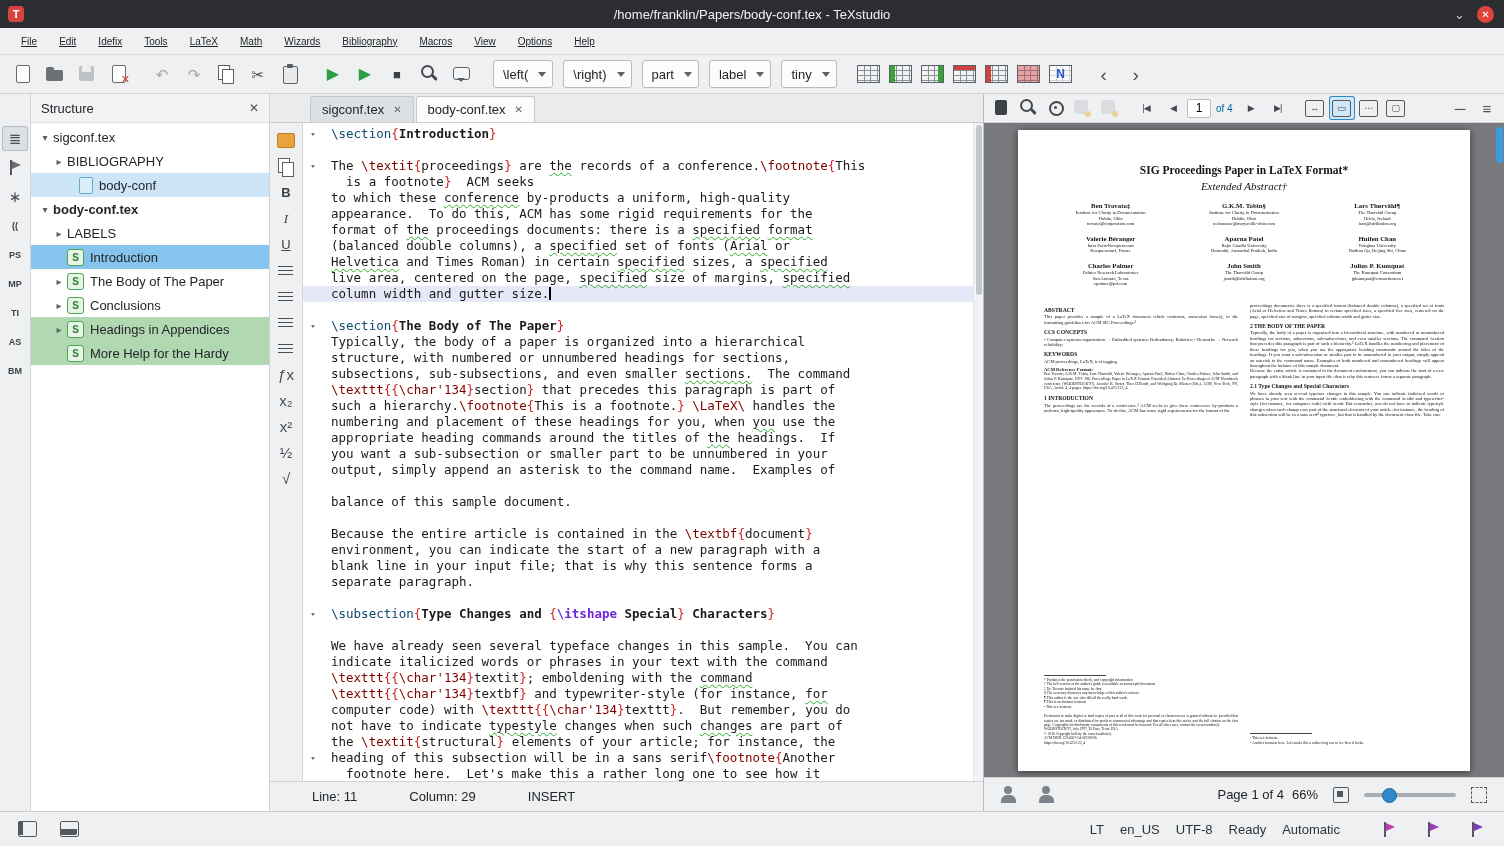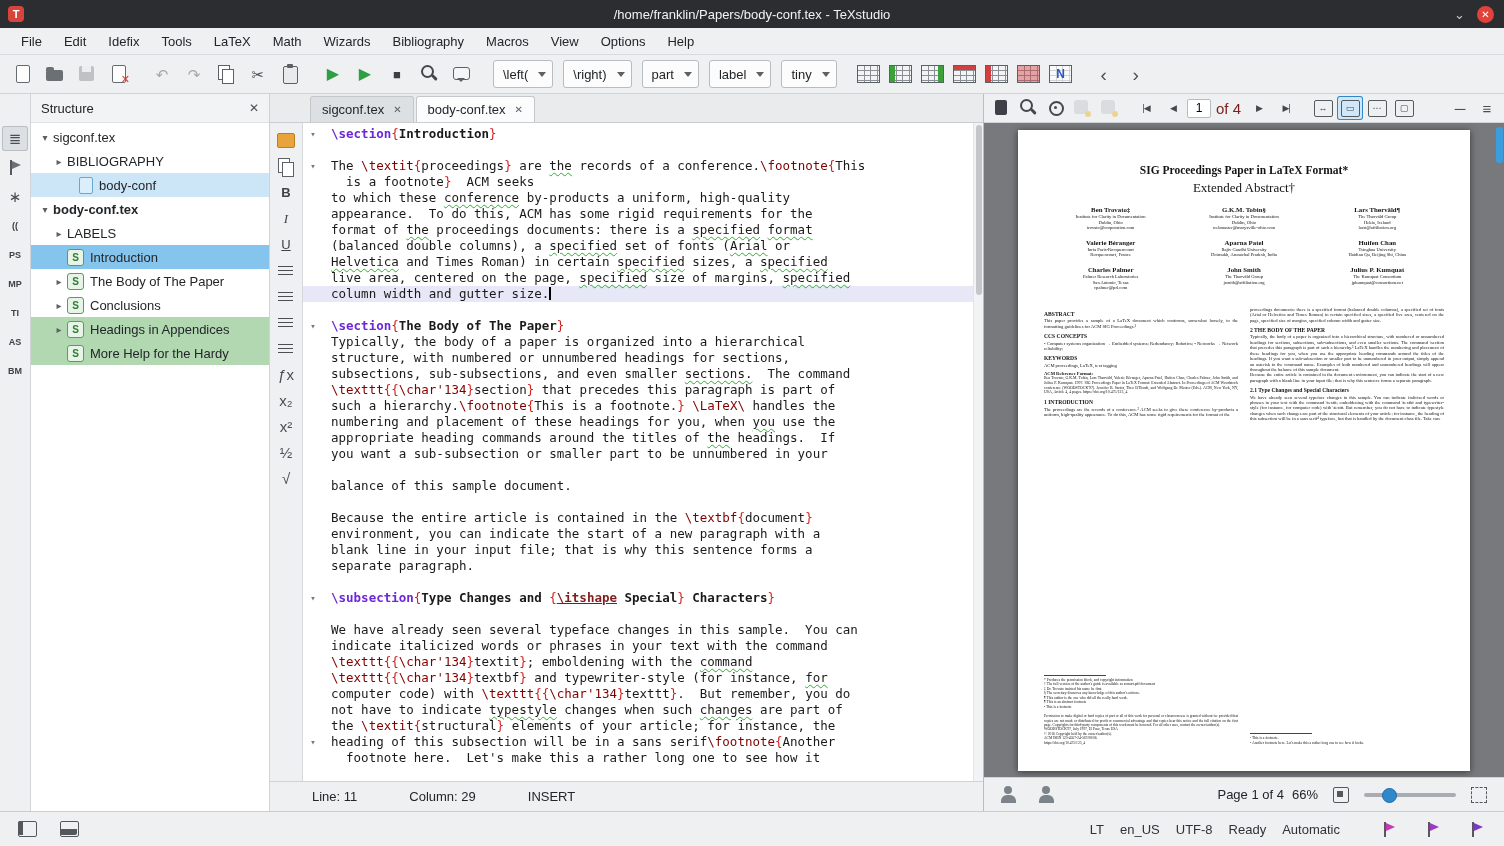"File" .menu-item { font-size: 13px -> 10px; text-decoration: none -> underline }
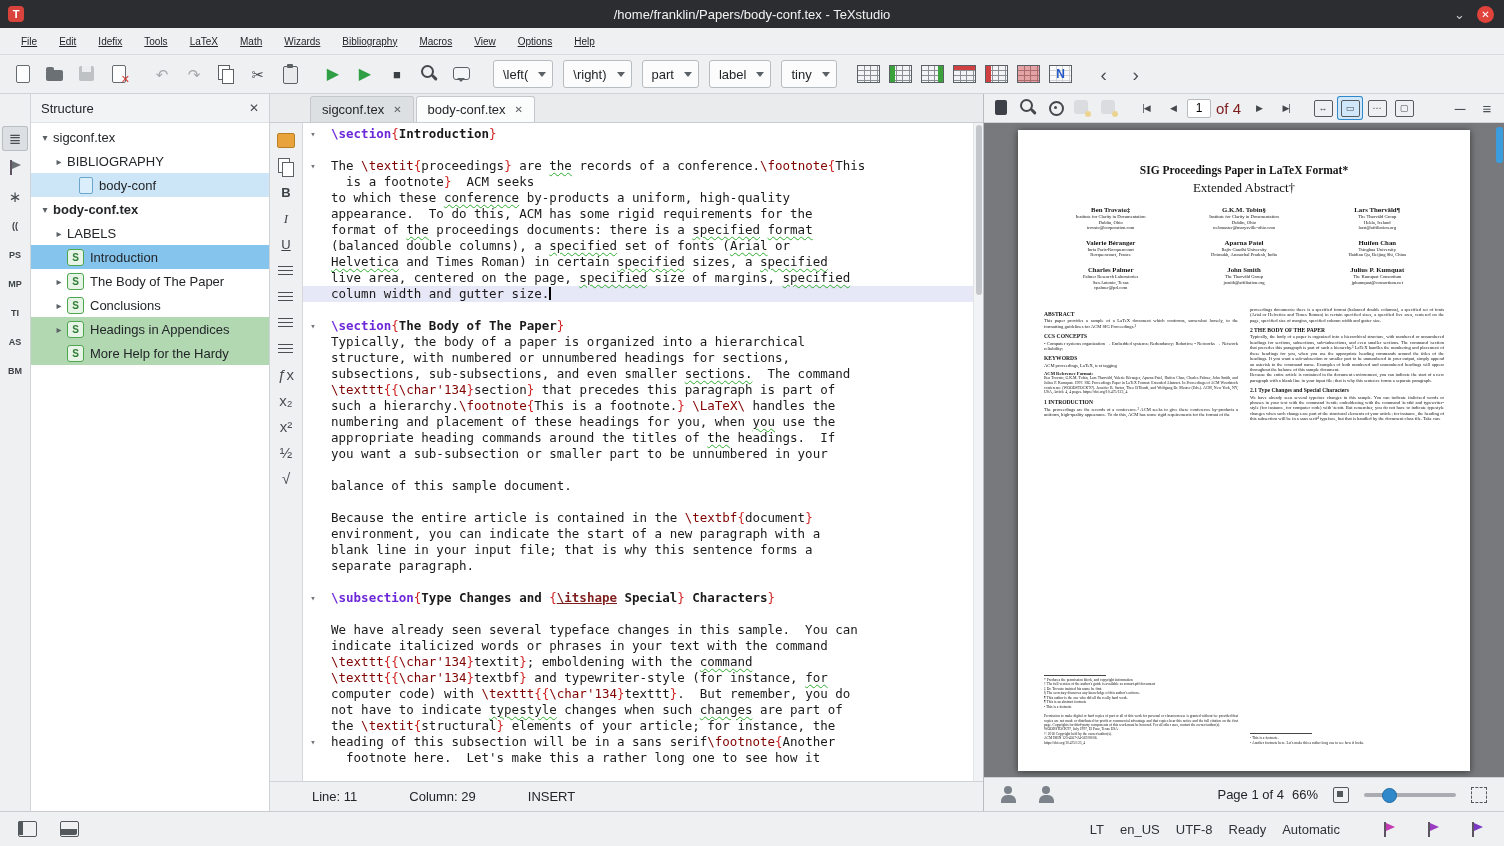"of 4" .pg-total { color: #7f1d1d -> #0369a1; font-size: 15px -> 10px }
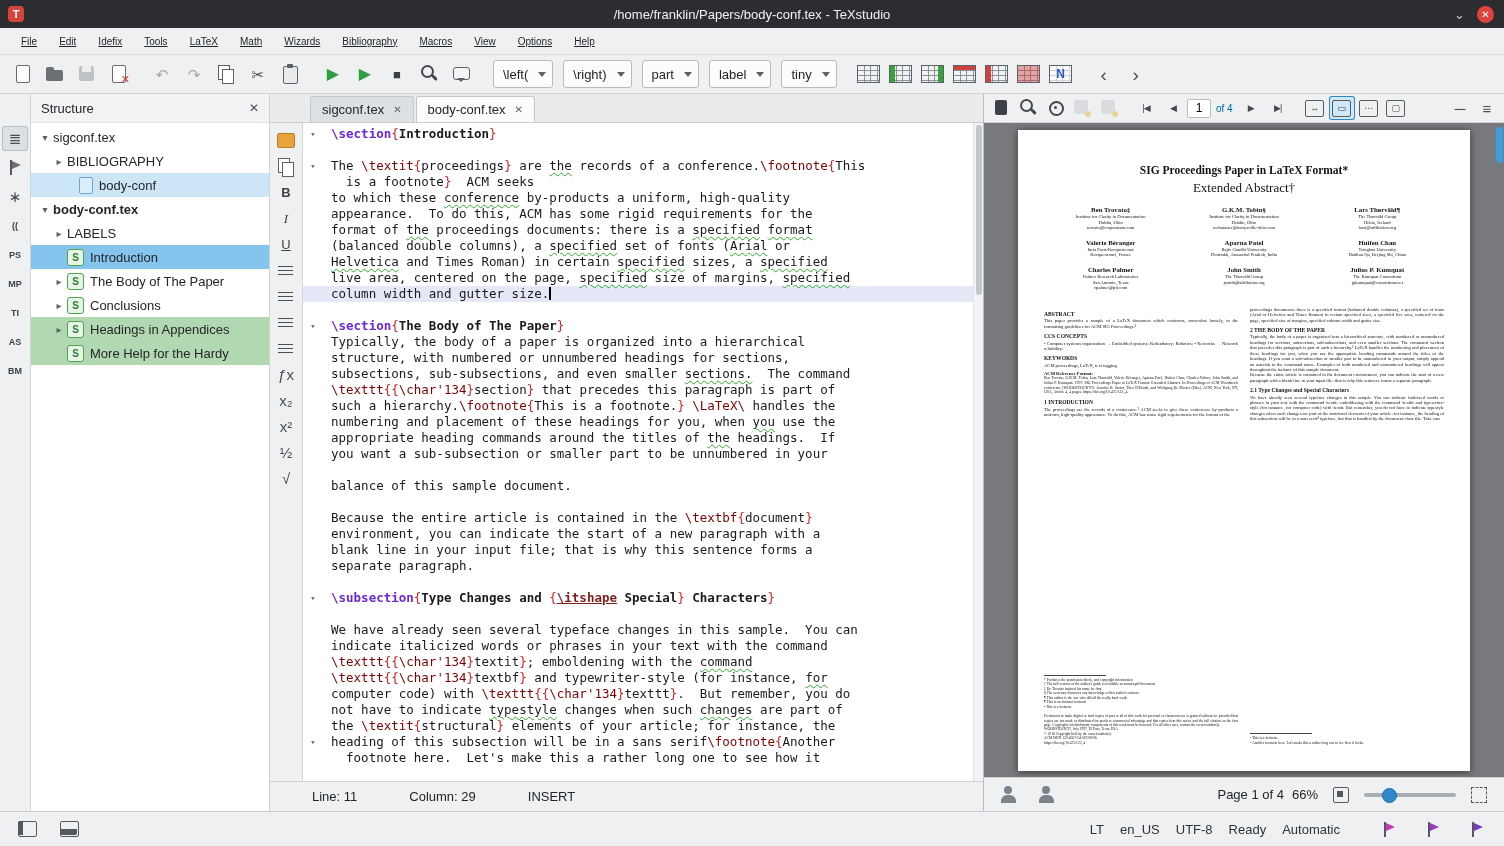"\section" .tk-k { color: #6d28d9 -> #0c4a6e; font-weight: bold -> none }
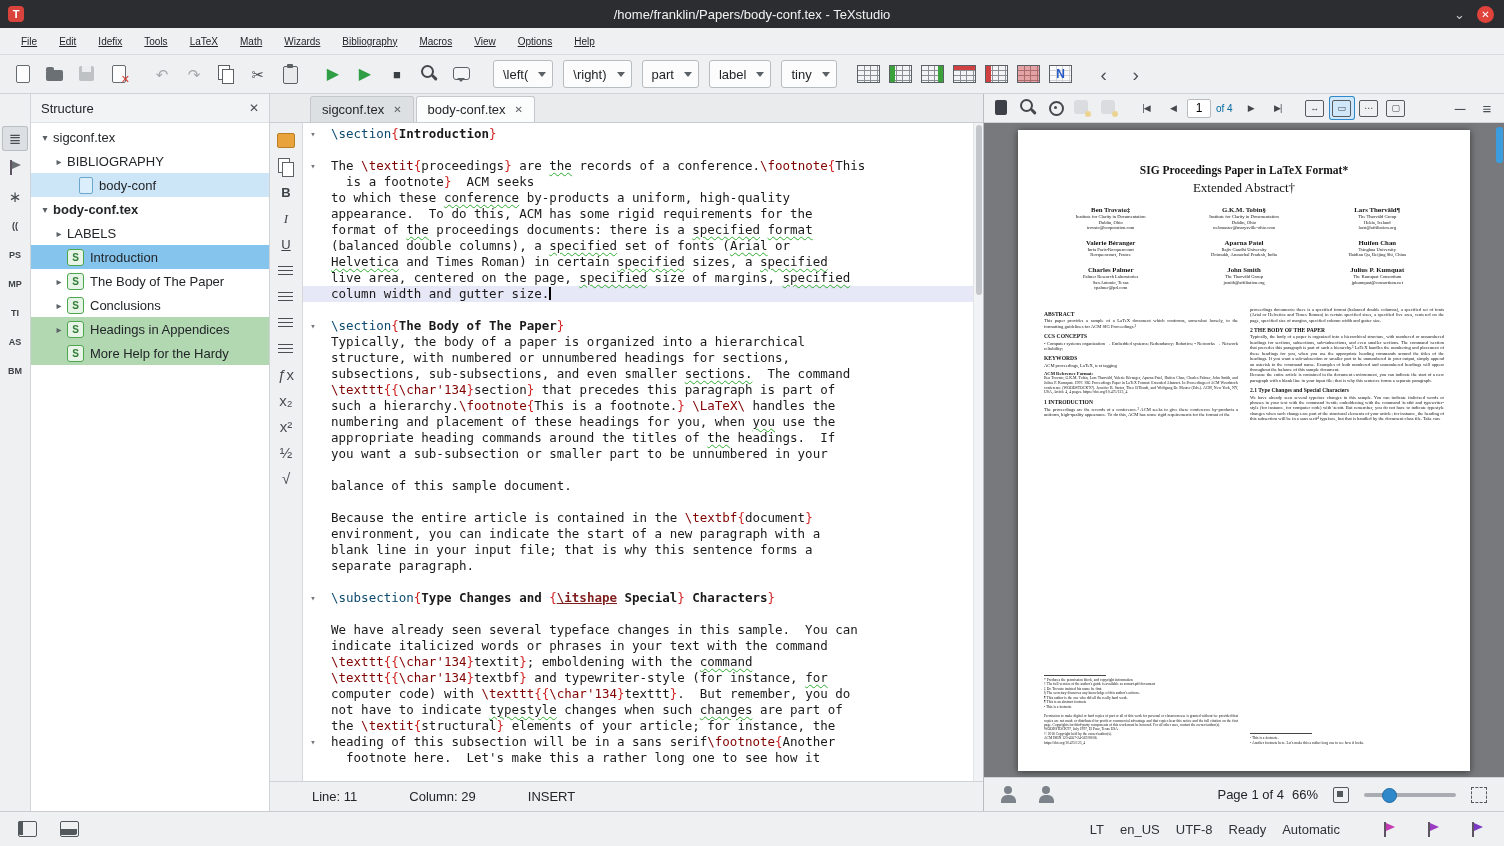"Extended Abstract†" .pdf-subtitle { font-size: 13px -> 11px; font-style: none -> italic }
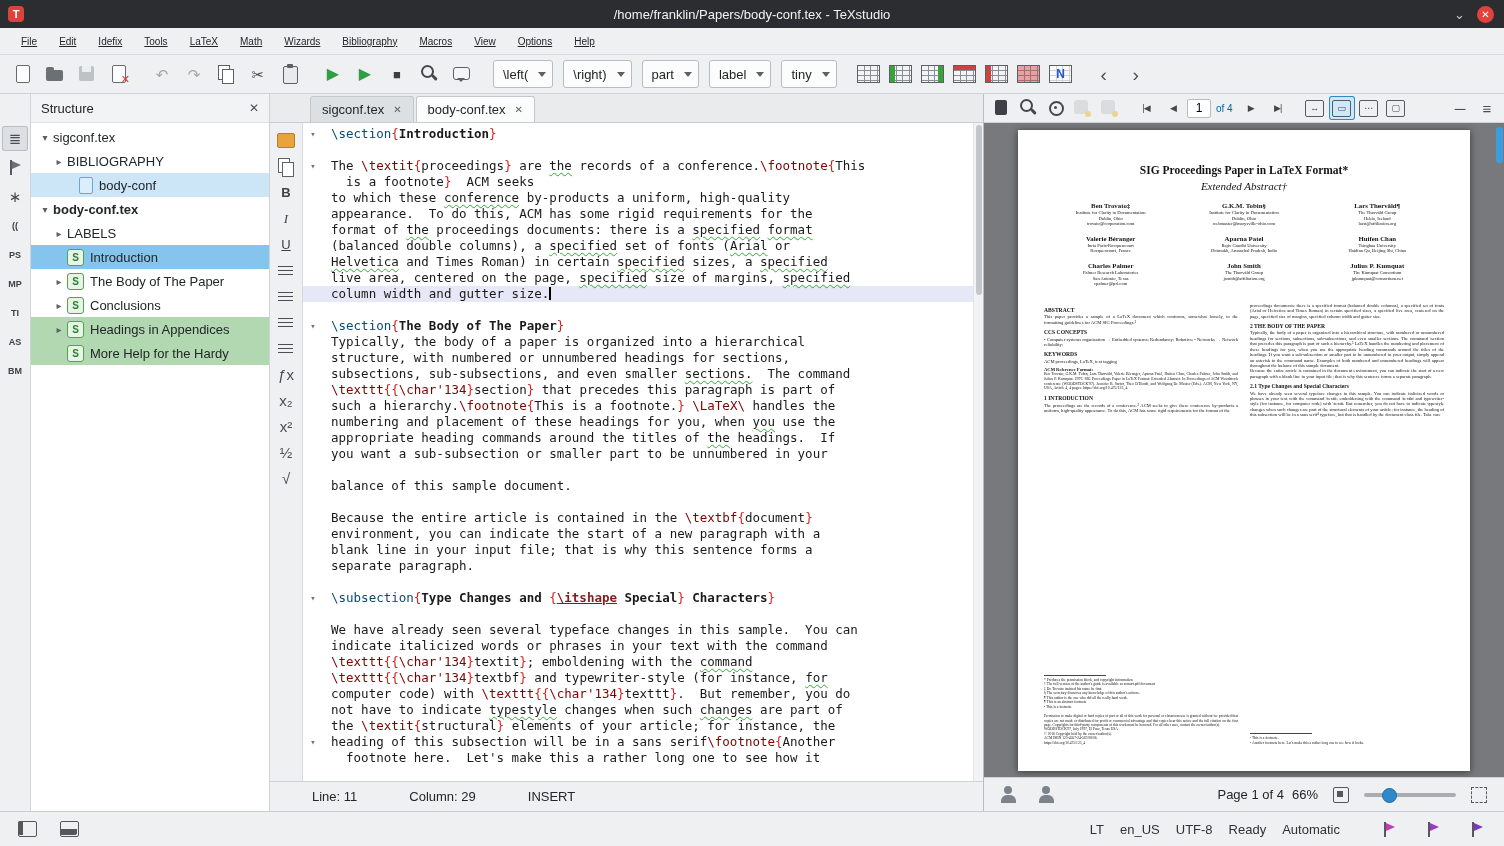"output, simply append an asterisk" div.code-line { html: none -> <div><span></span><span><span>output, simply append an asterisk to the command name. Examples of</span></span></div> }
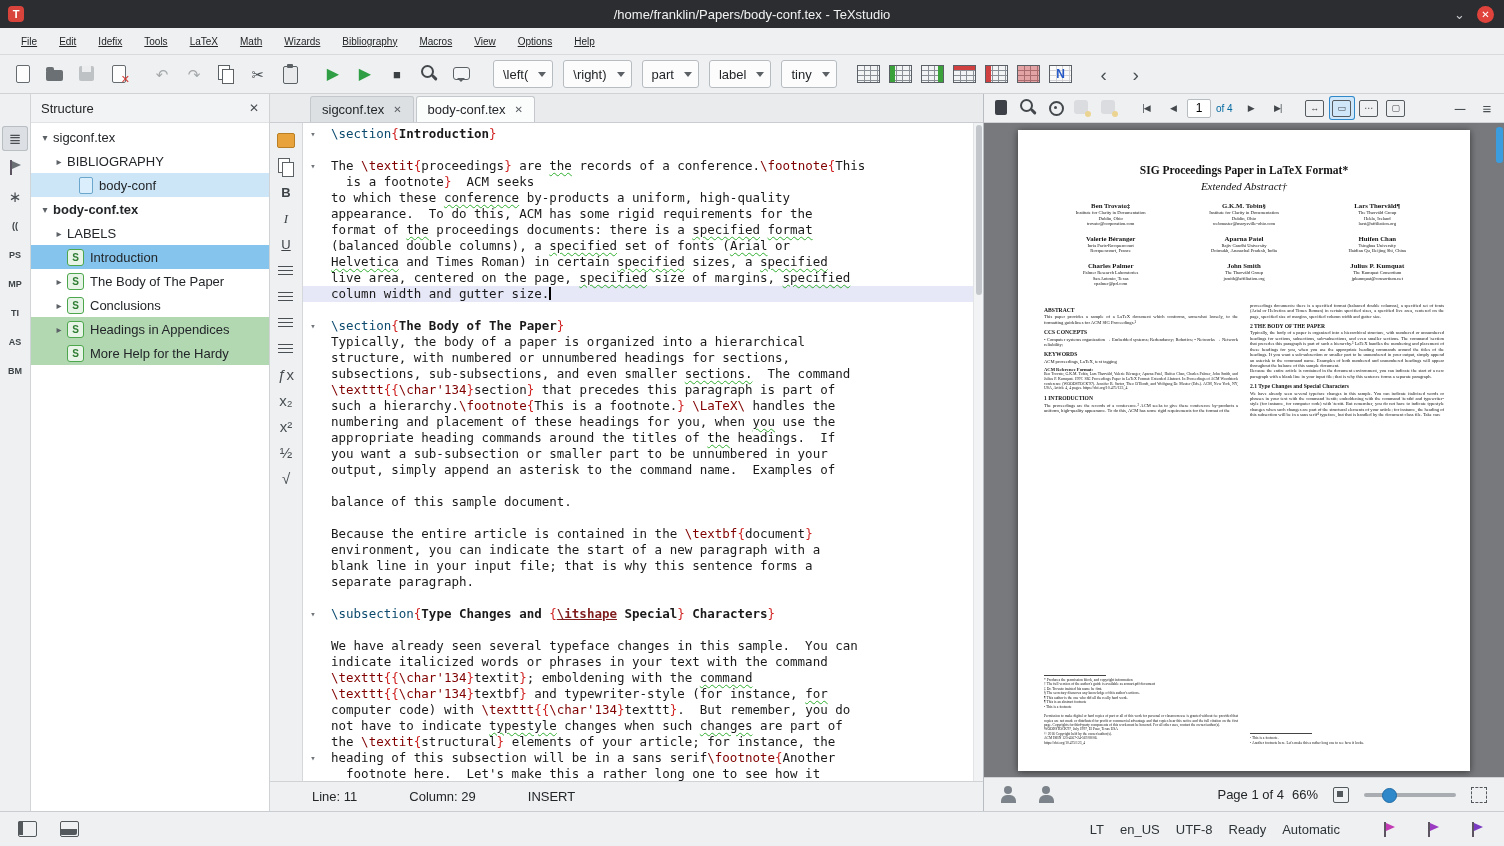"\itshape" .tk-cb { color: #7f1d1d -> #6d28d9; text-decoration: underline -> none }
